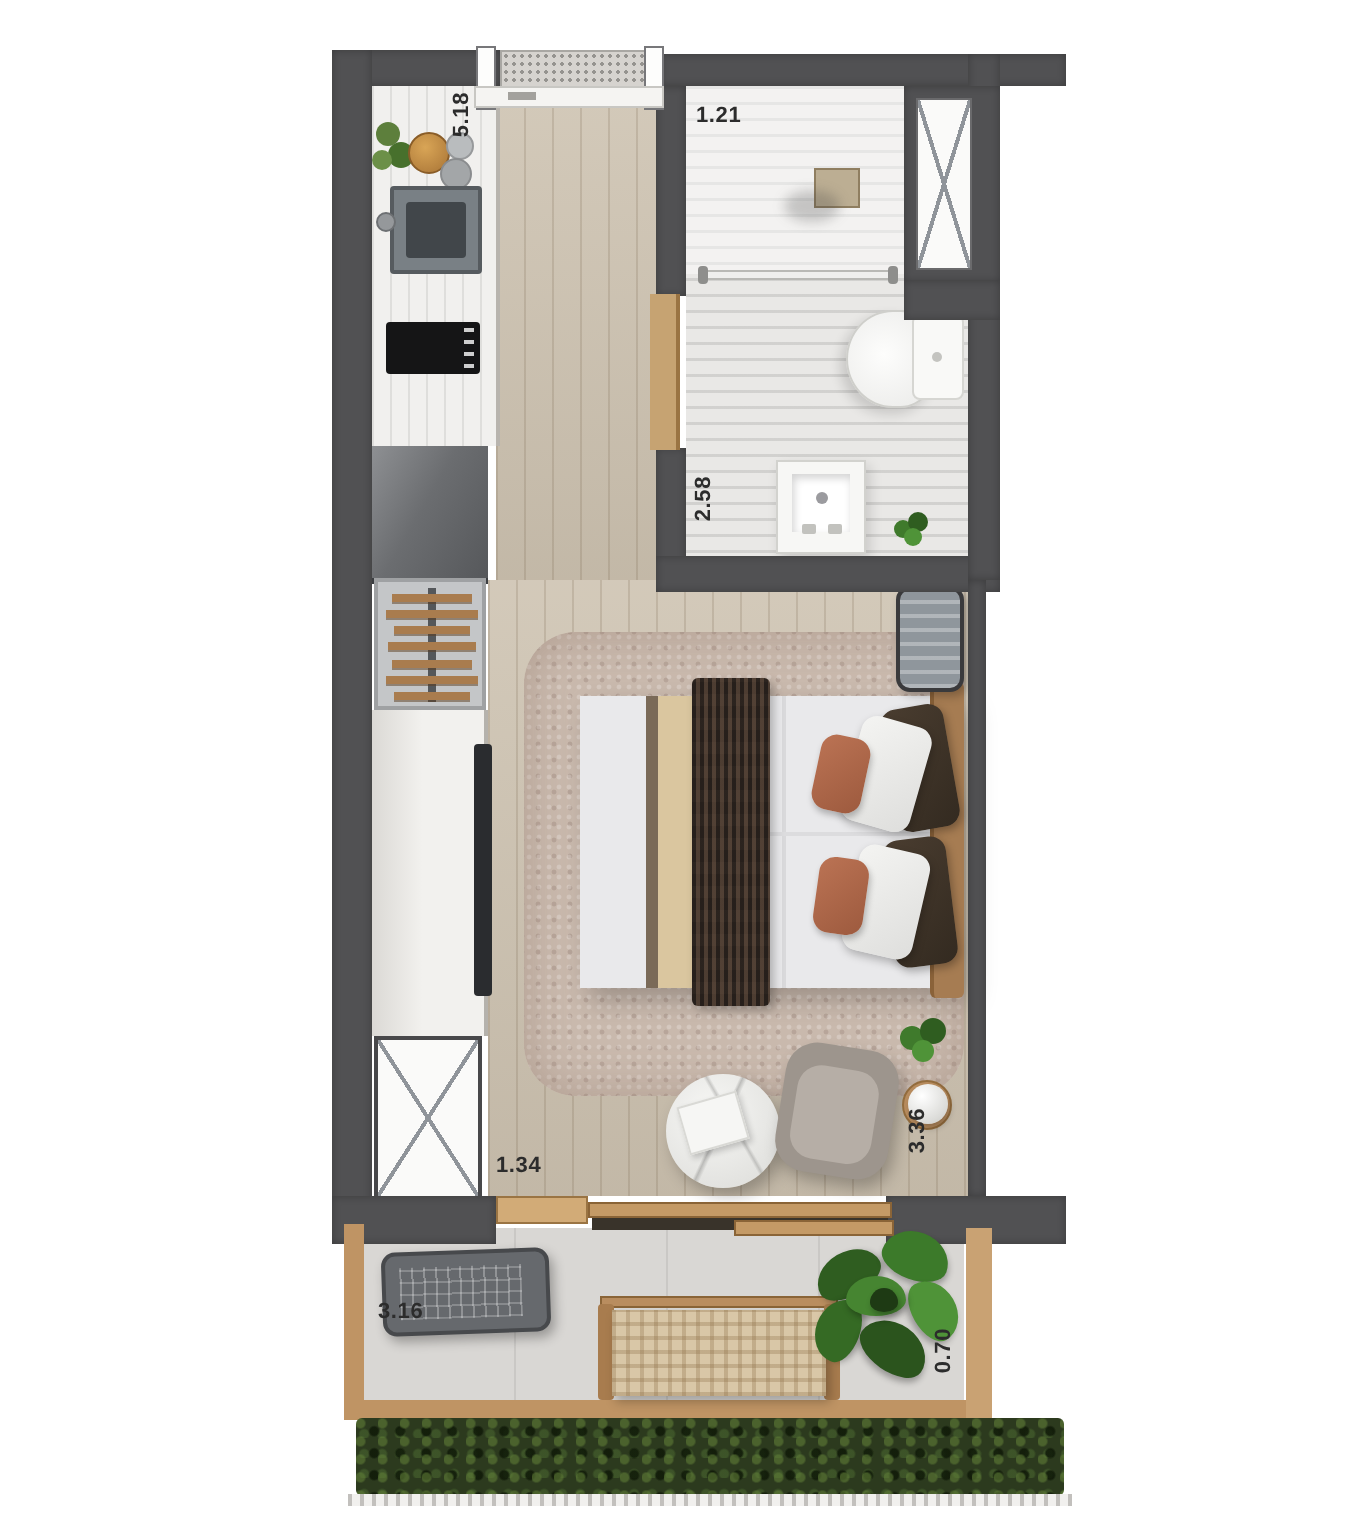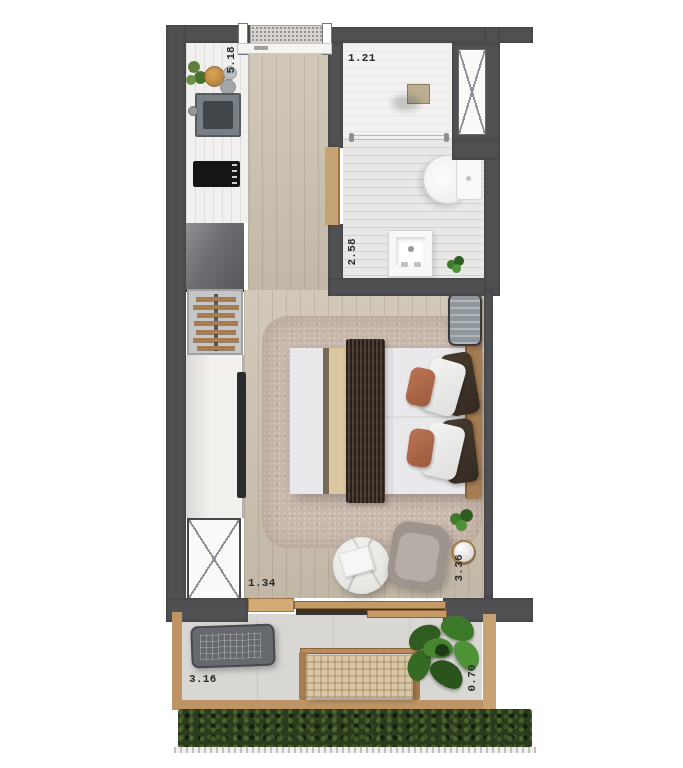"1.21" .plan { font-family: Liberation Mono, monospace -> Liberation Sans, sans-serif }
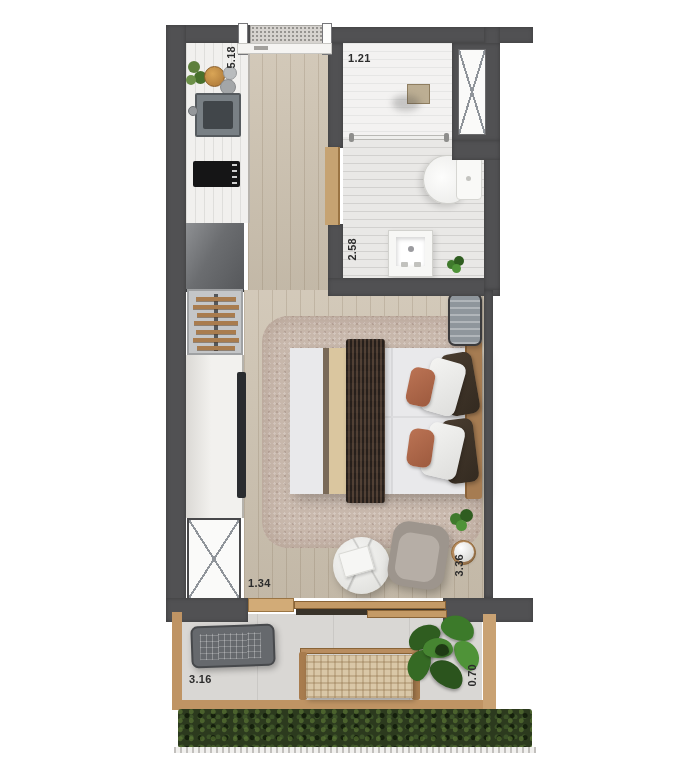"3.16" .lab-316 { top: 674px -> 651px }
